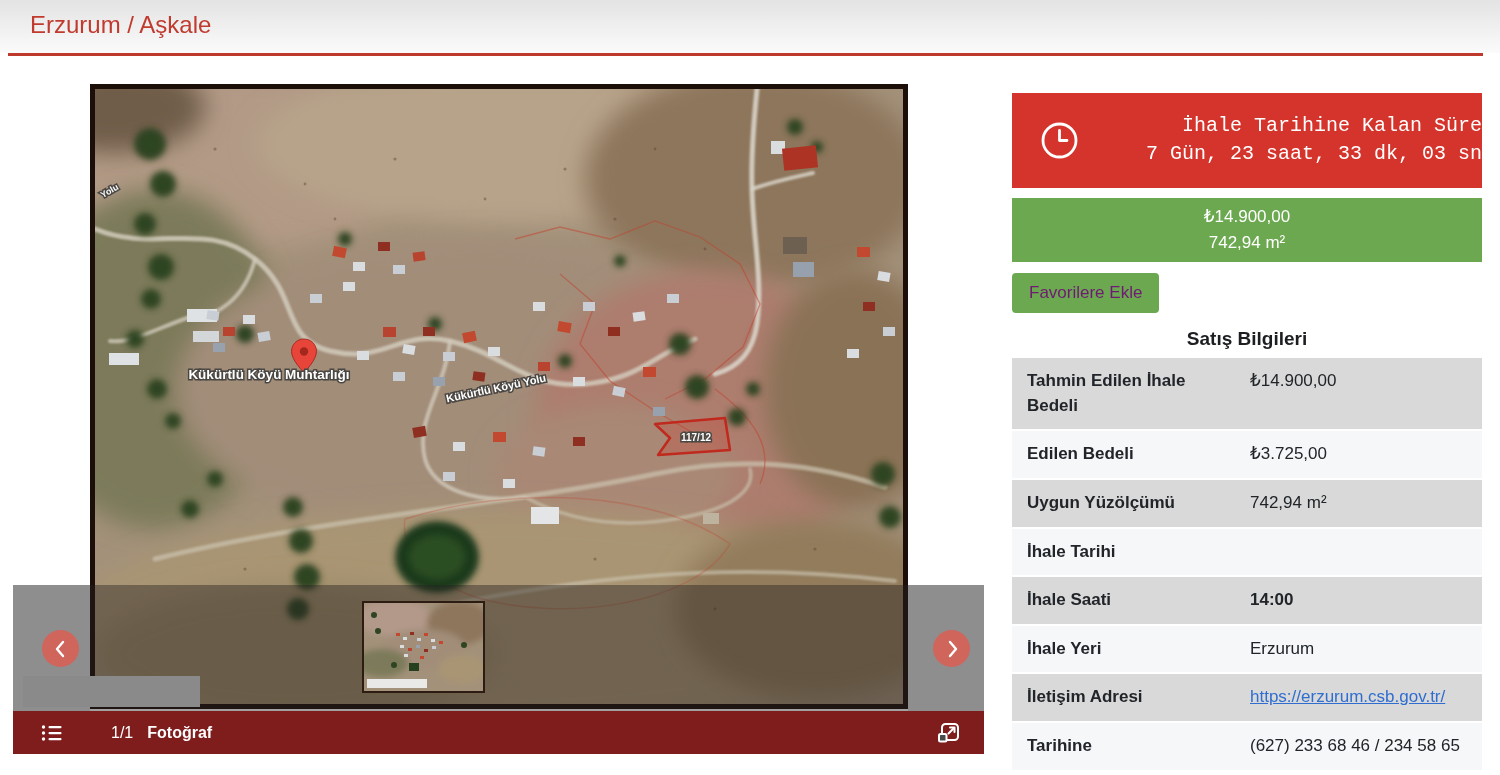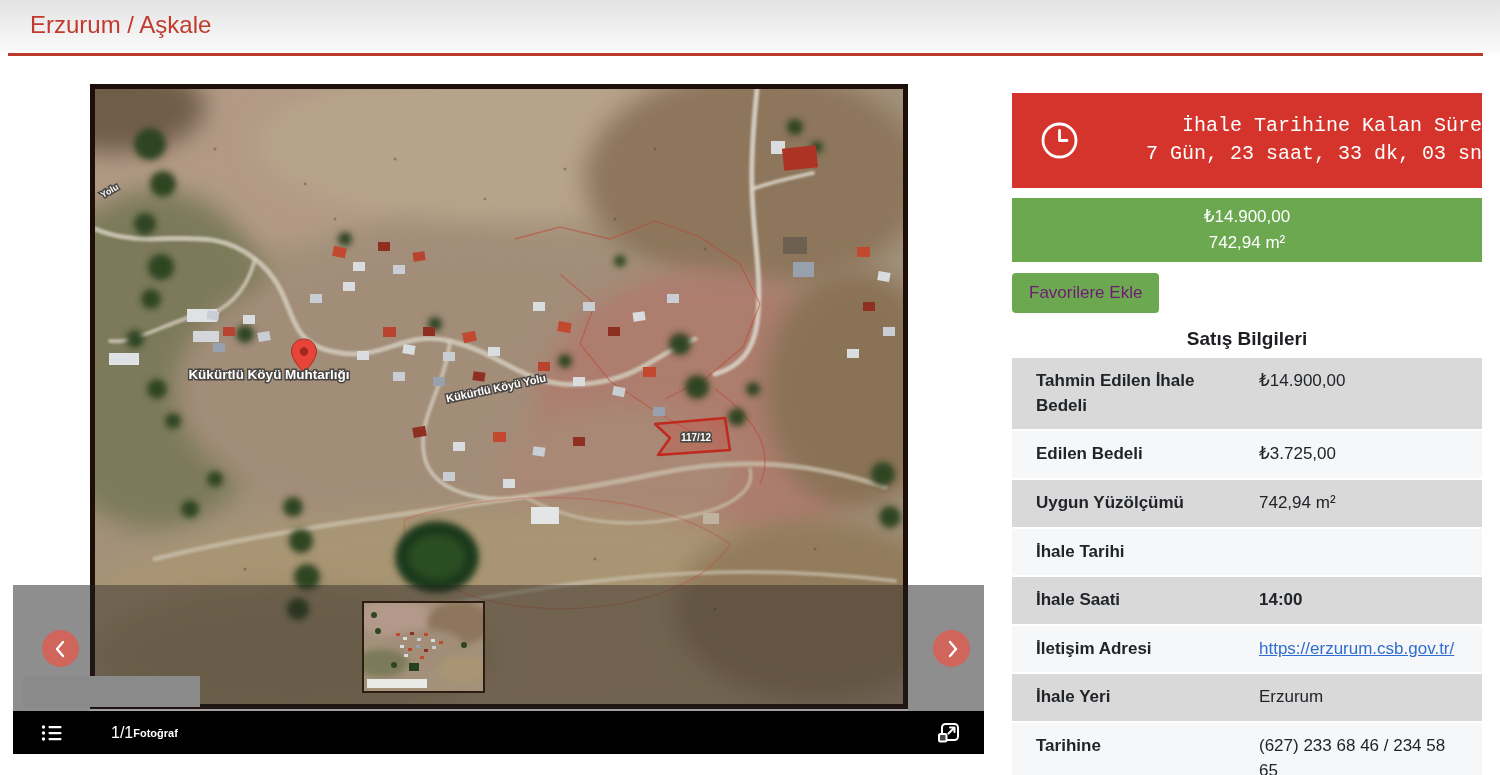"Tahmin Edilen İhale Bedeli" .trow { padding: 11px 24px -> 11px 15px }
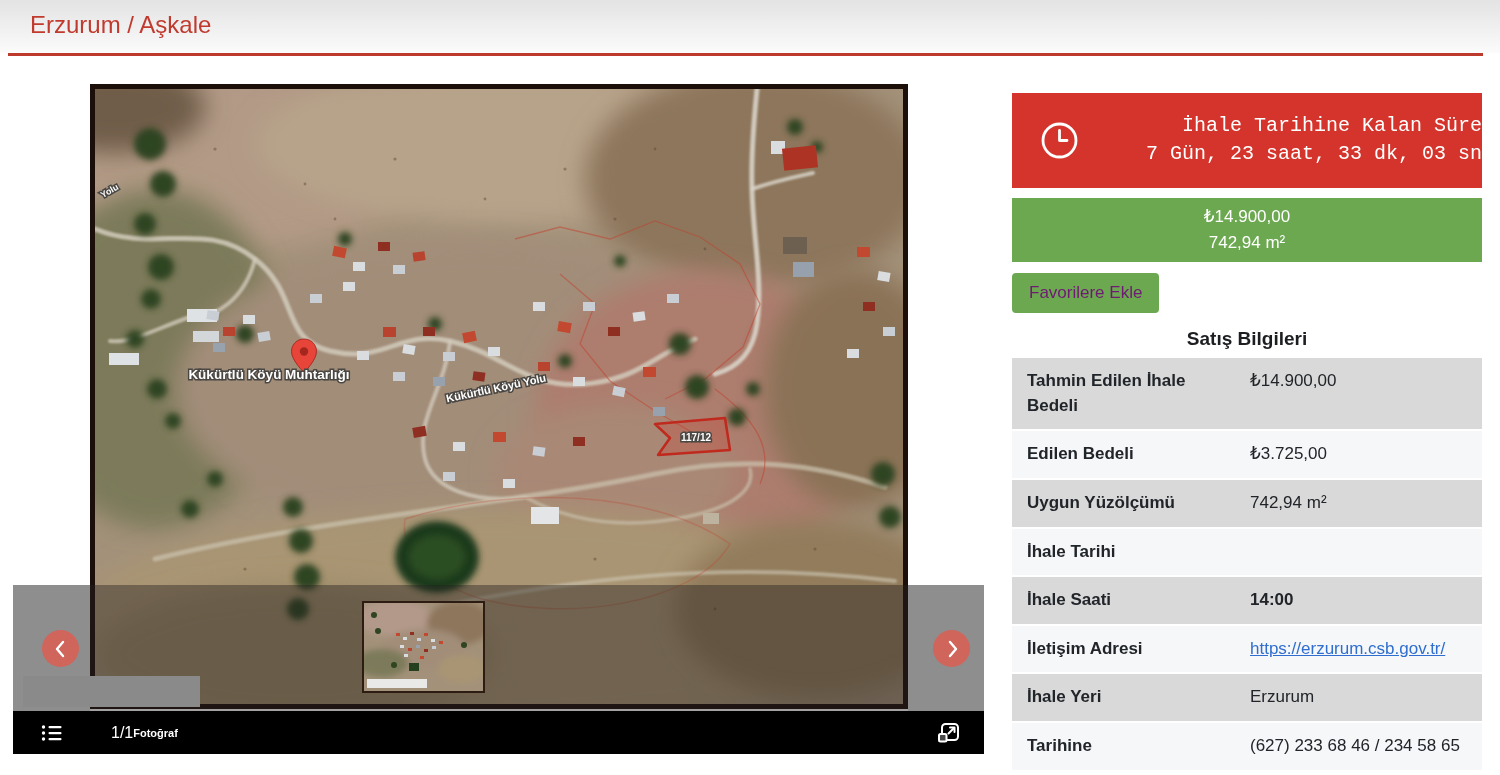"İletişim Adresi" div.trow { order: before "İhale Yeri" -> after "İhale Yeri" }
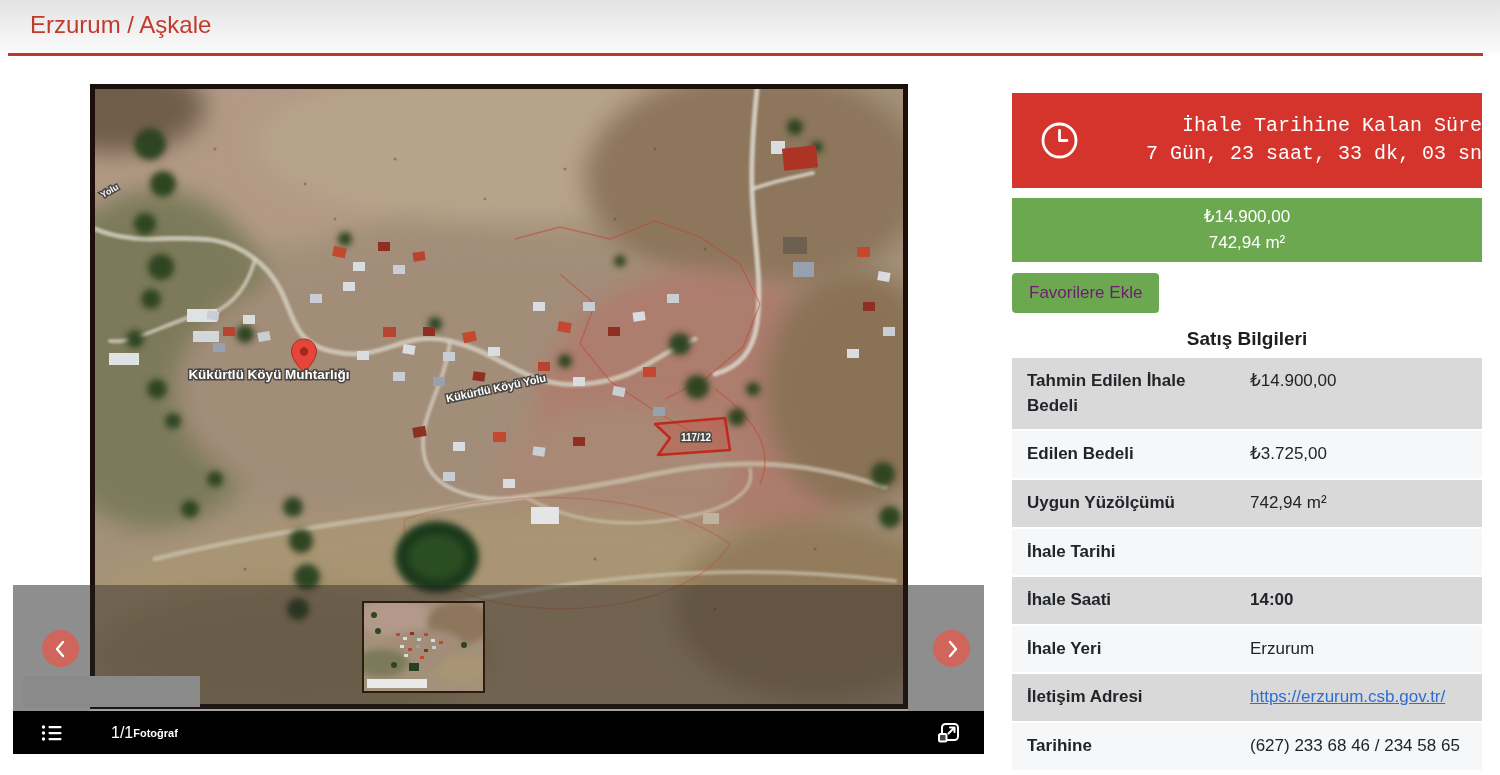"1/1" .gallery-toolbar { background: #000000 -> #7f1d1d }
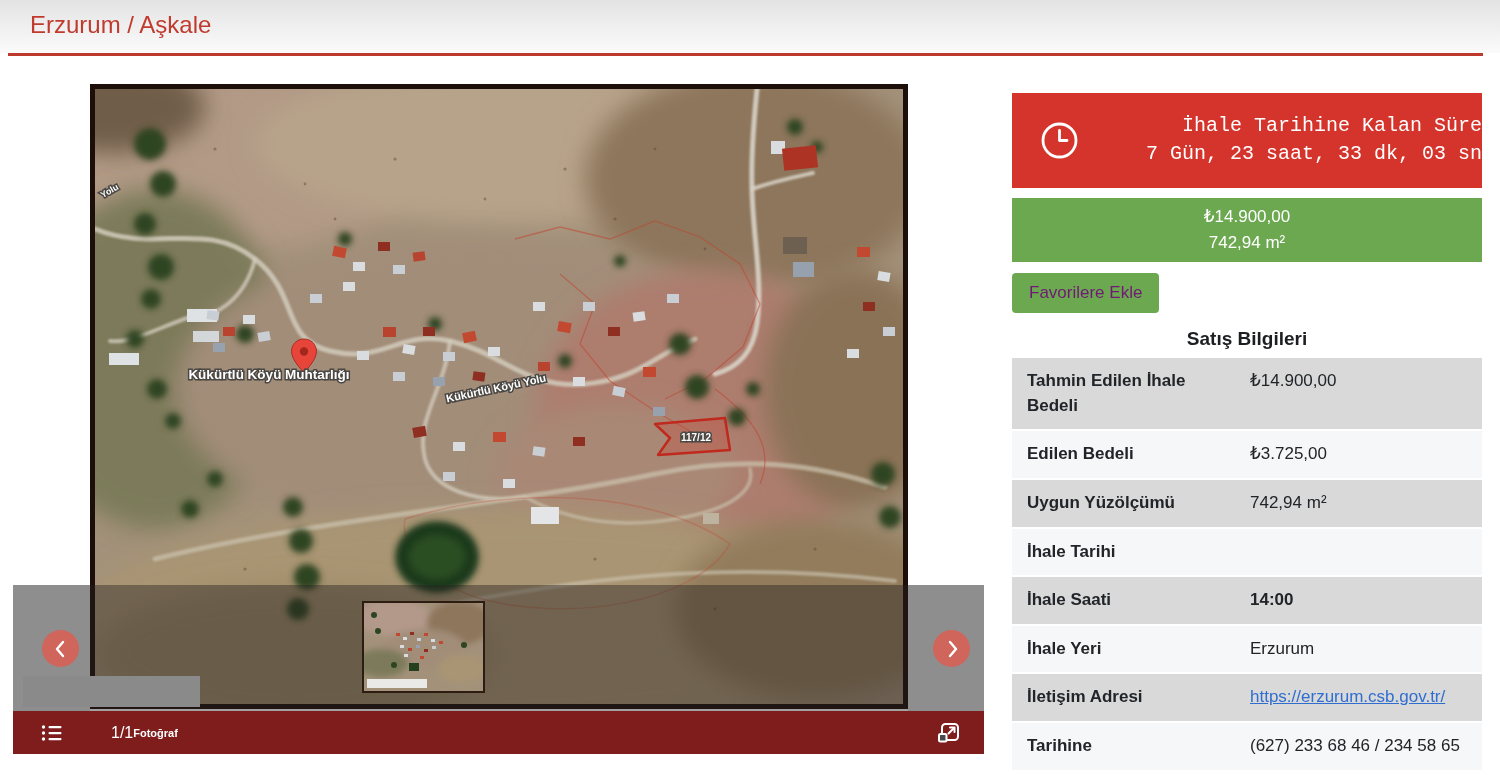"Fotoğraf" .tb-title { font-size: 11px -> 16px; margin-left: 0 -> 14px }
